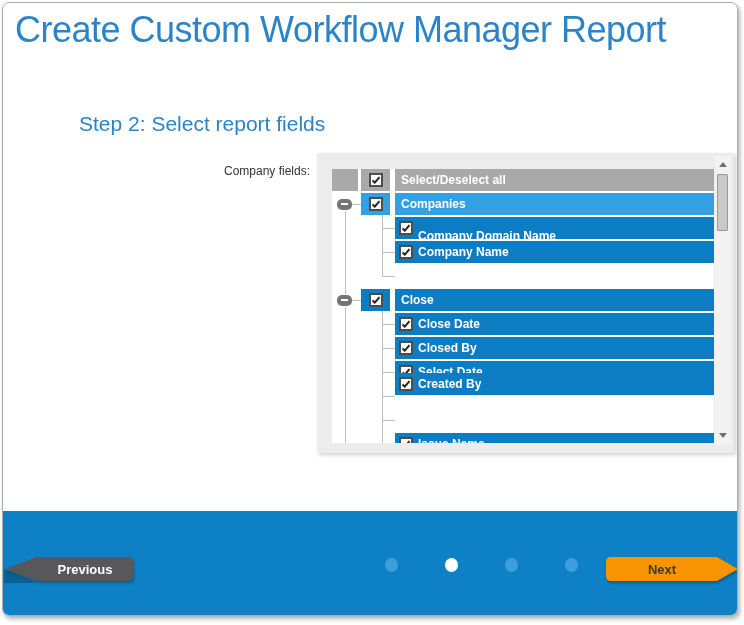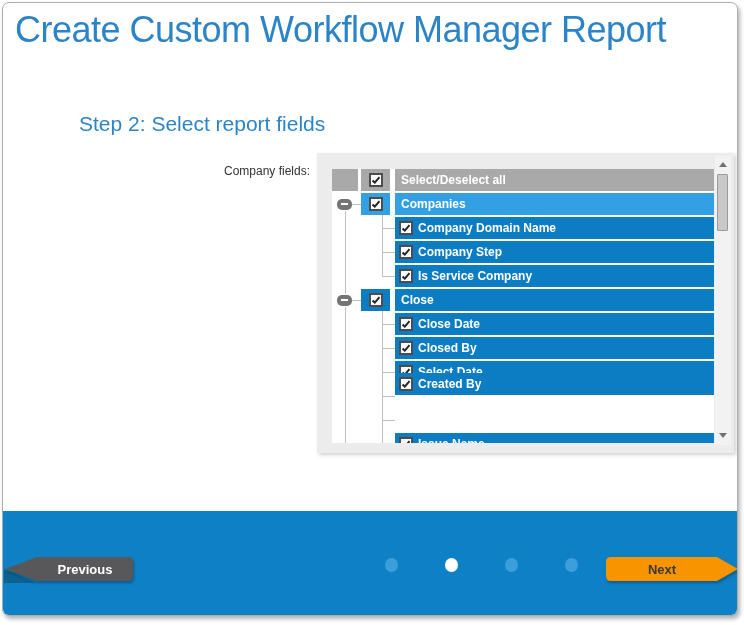"Company Domain Name" div.row-label { margin-top: none -> 8px }
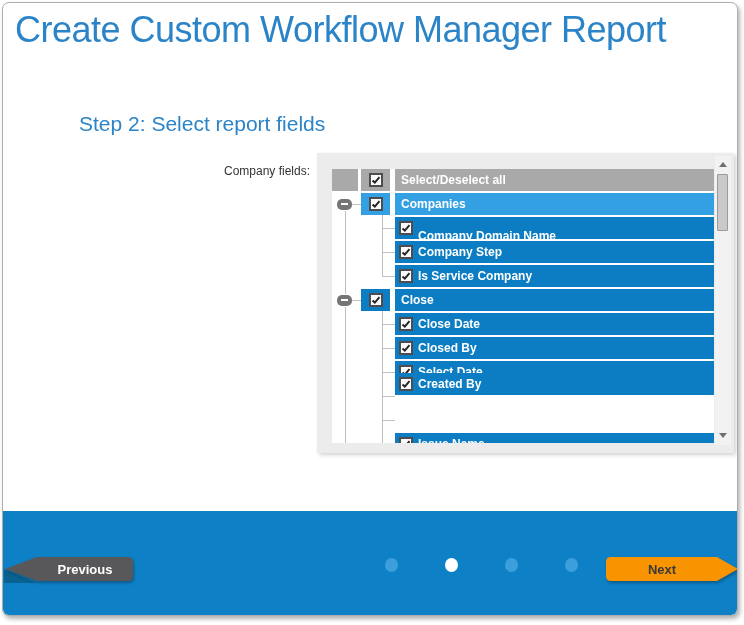"Company Step" div.row-label { text: Step -> Name }
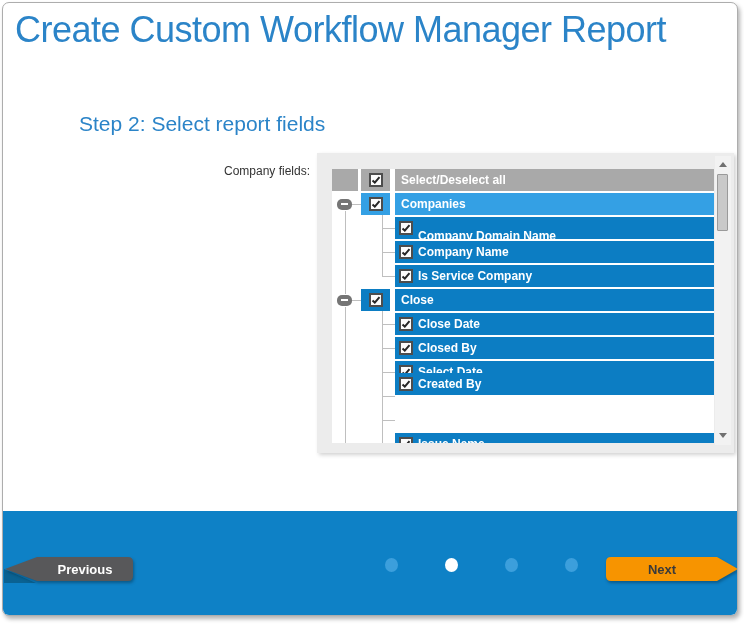"Is Service Company" div.tree-row { html: <div> <div></div> <div> <svg> <polyline></polyline> </svg> </div> <div>Is Service Company</div> </div> -> none }
